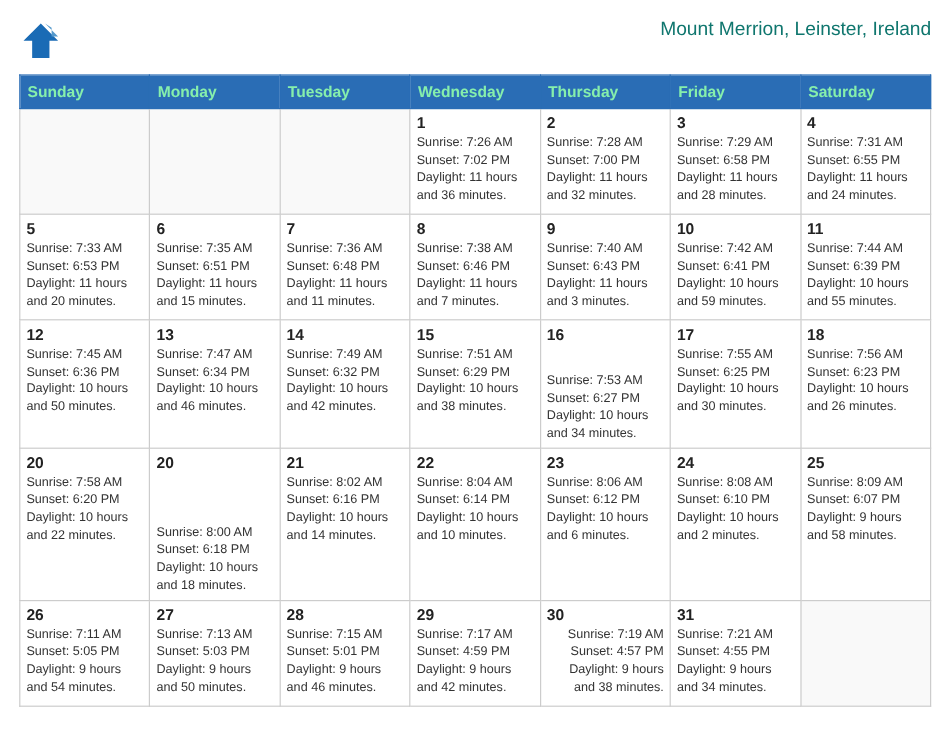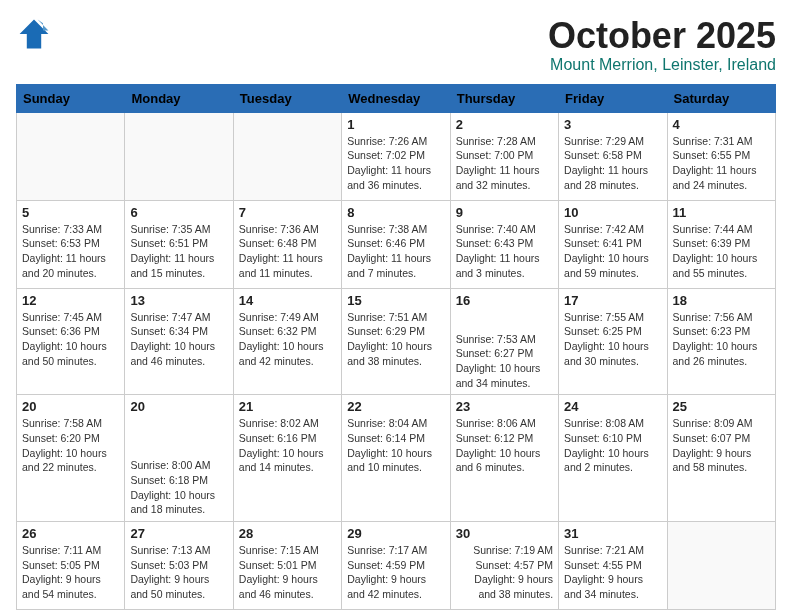"October 2025" div.month-title { html: <div>October 2025</div> -> none }
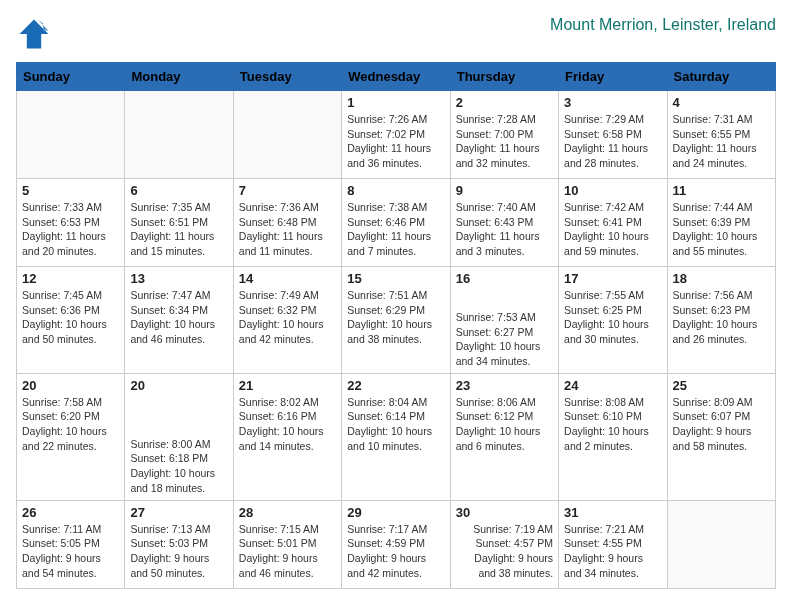"Sunday" .calendar th { color: #000000 -> #86efac }
